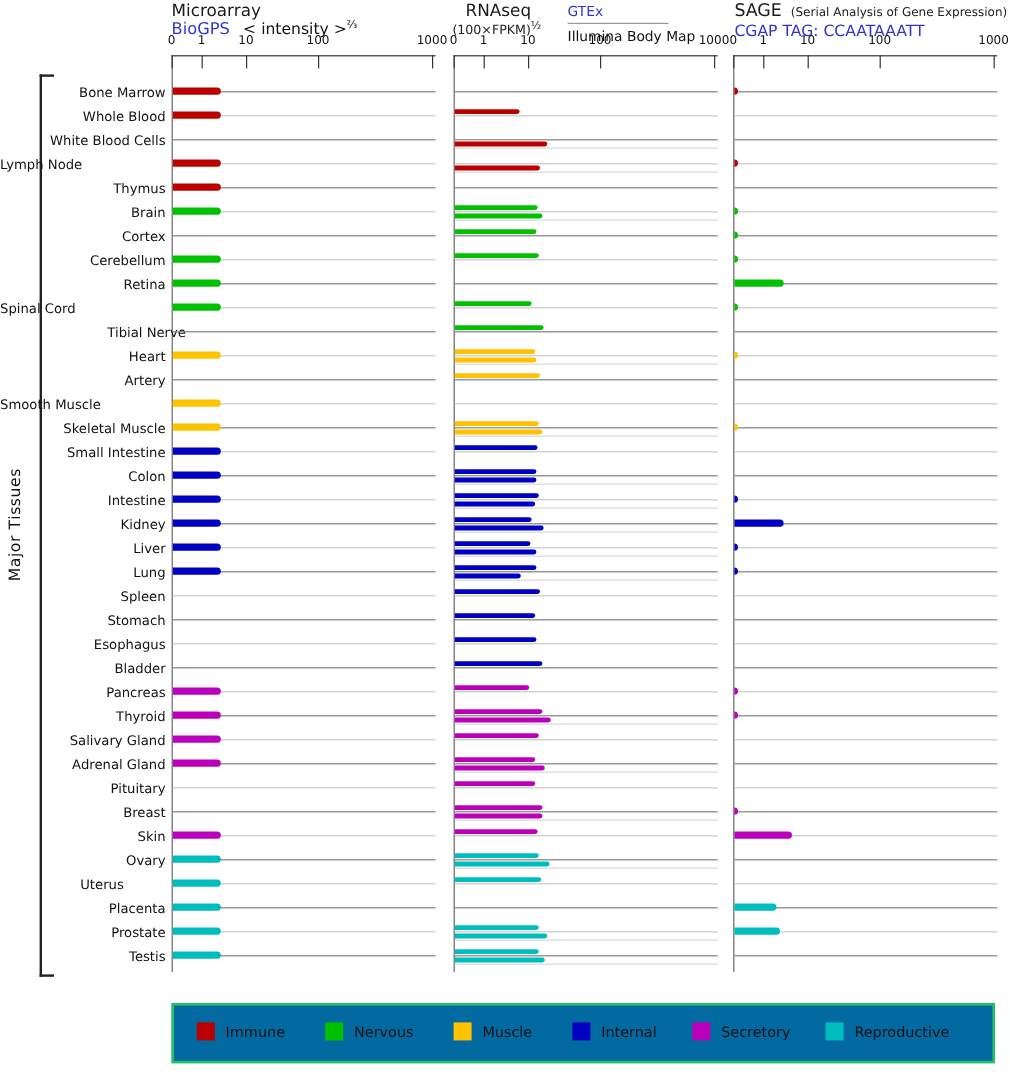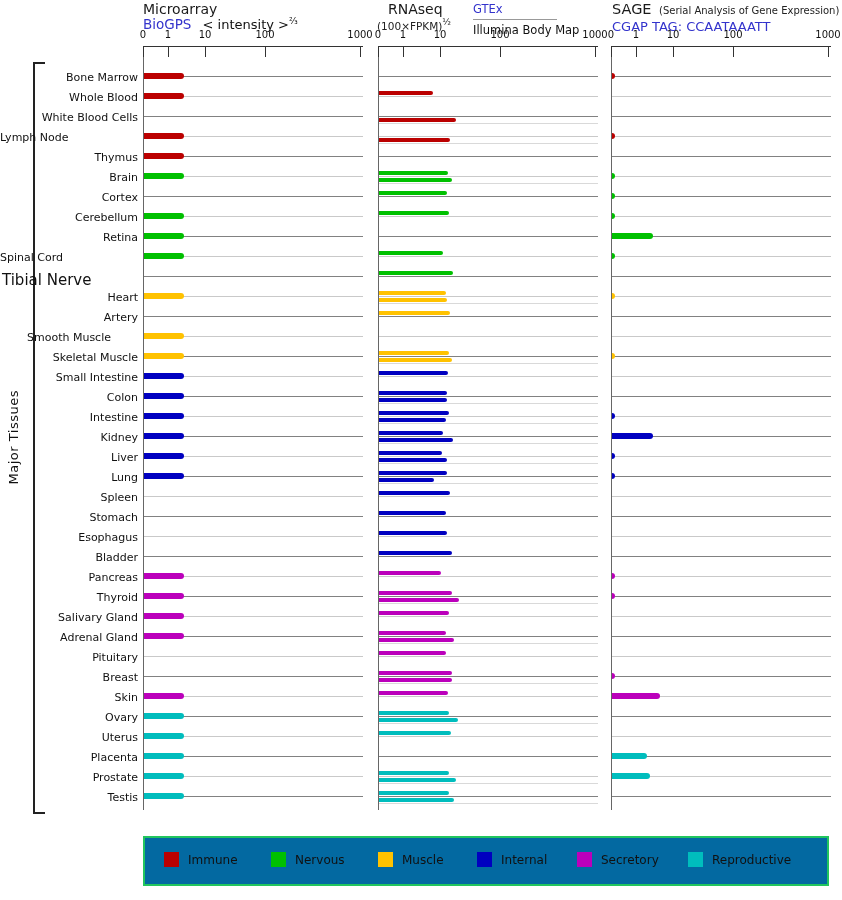"Tibial Nerve" div { font-size: 15px -> 11px; left: 2px -> 17px; text-align: left -> right }
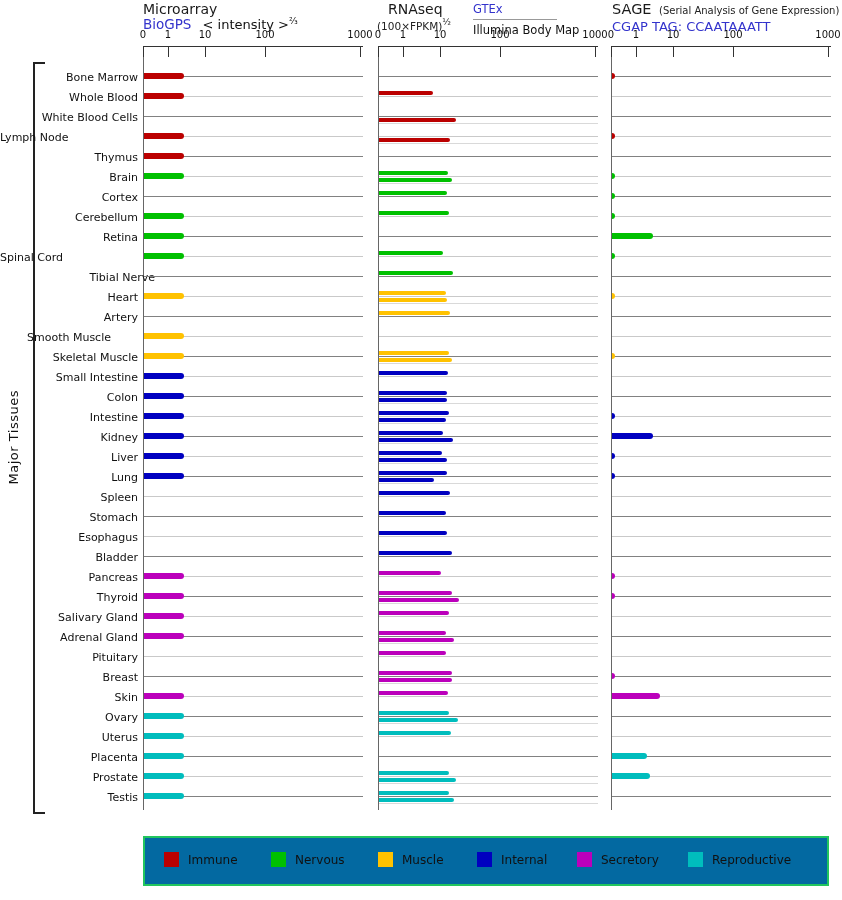"Smooth Muscle" div { text-align: center -> left }
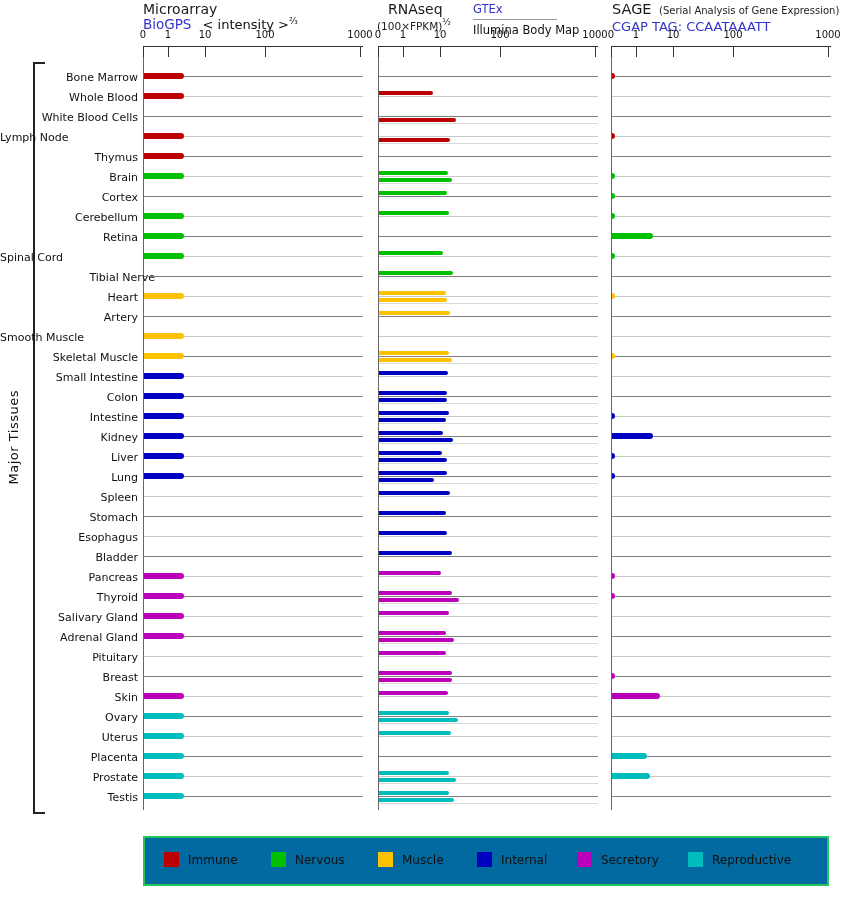"Uterus" div { padding-left: none -> 16px; text-align: right -> center }
